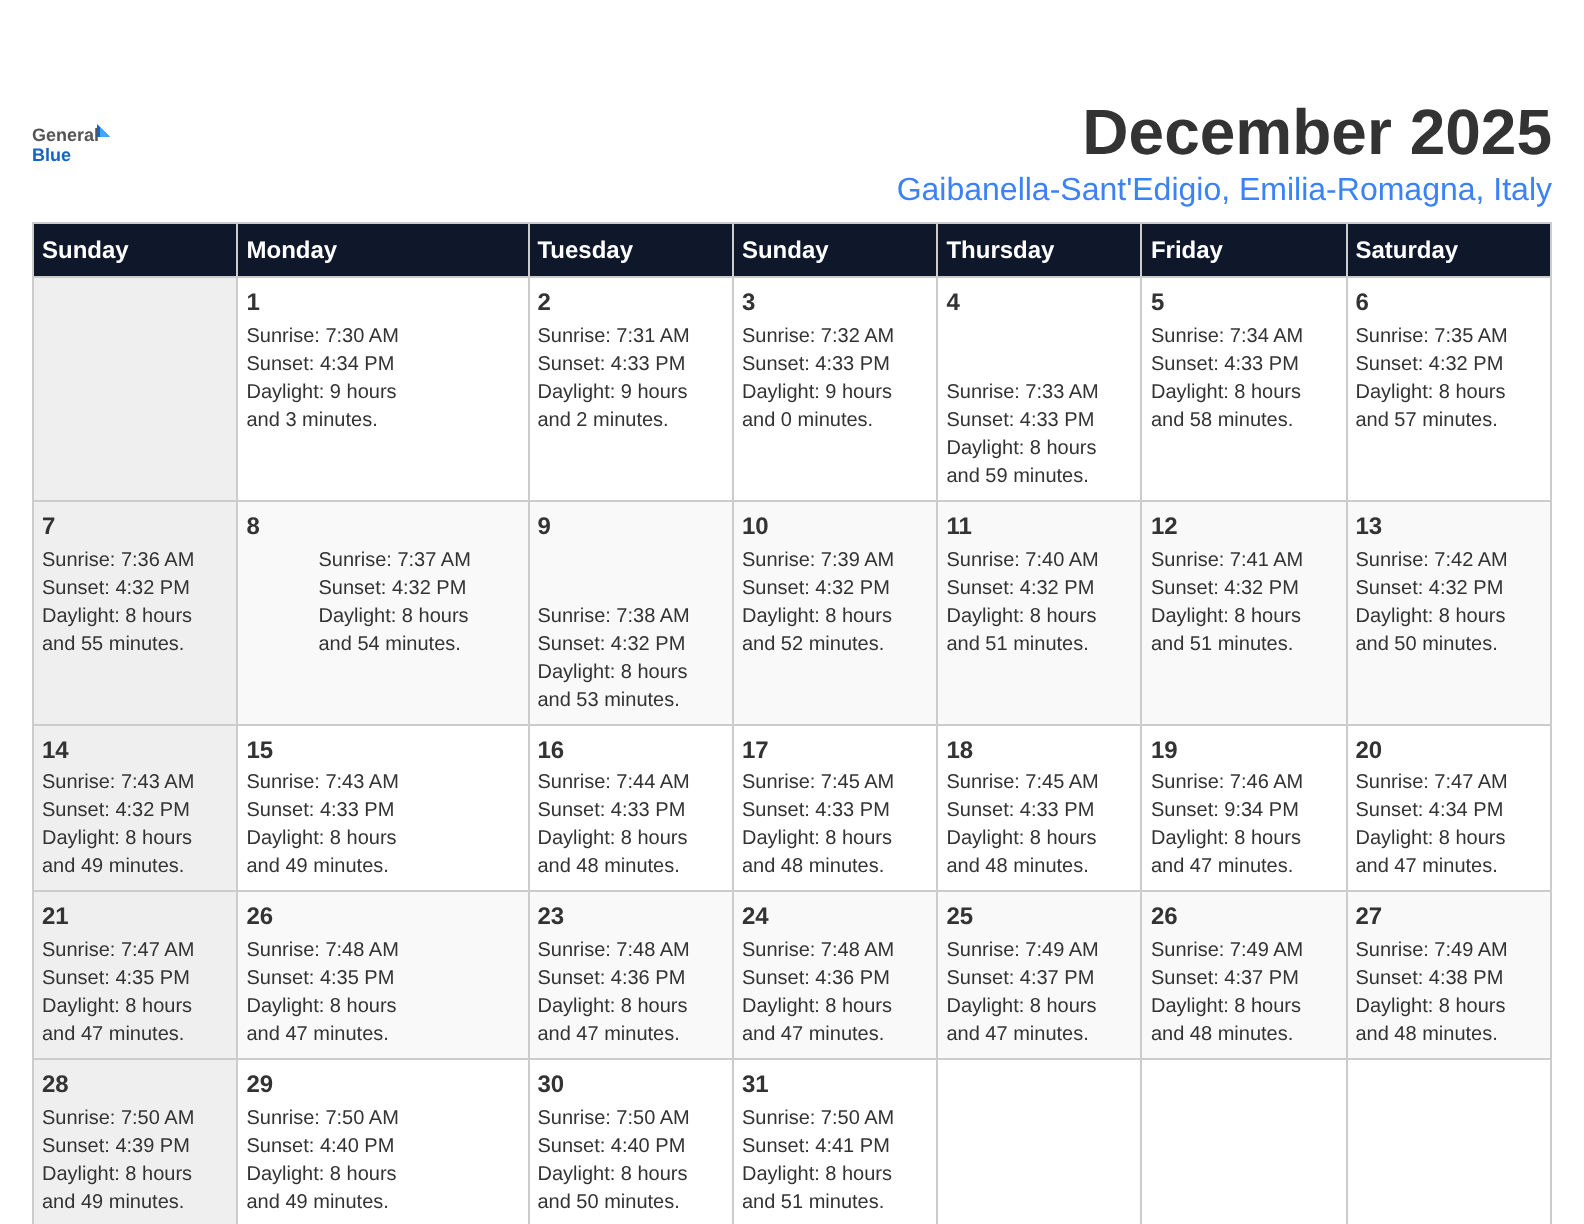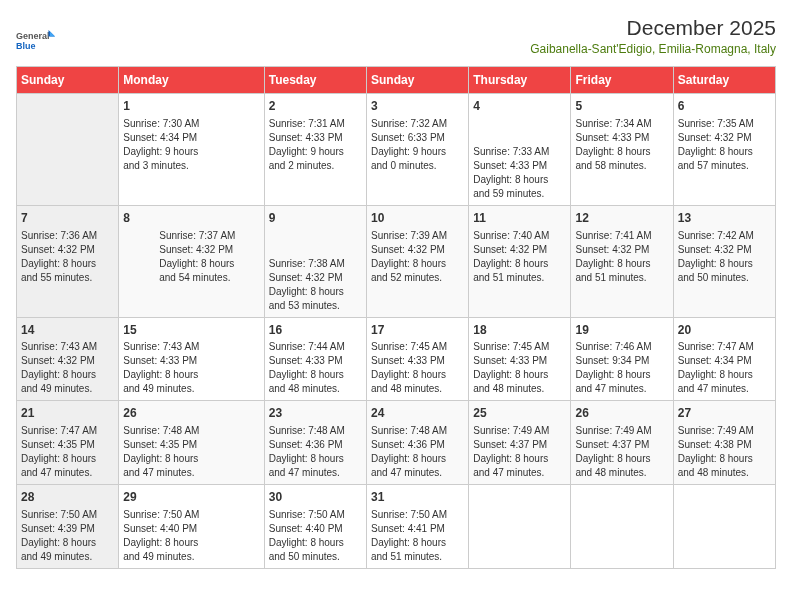"General" .header-area { margin-top: none -> 32px }
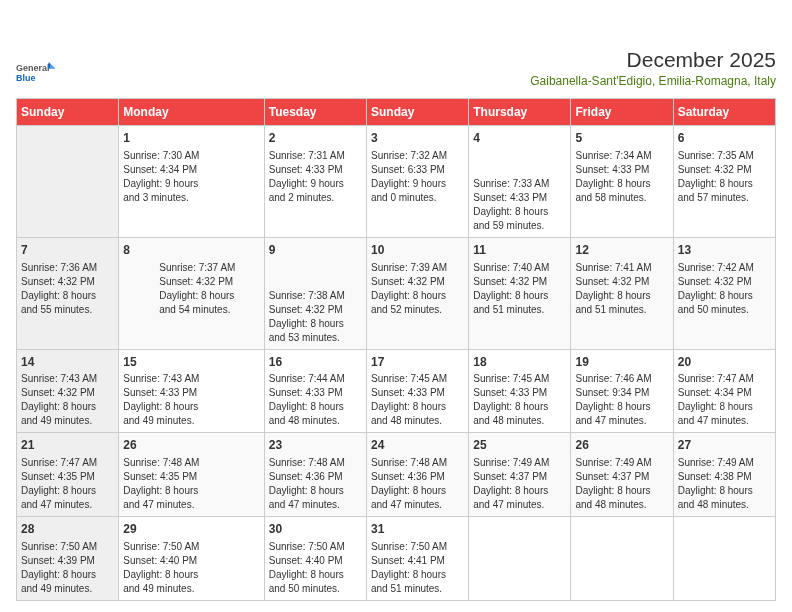"December 2025" .month-title { font-size: 21px -> 32px; font-weight: normal -> bold }
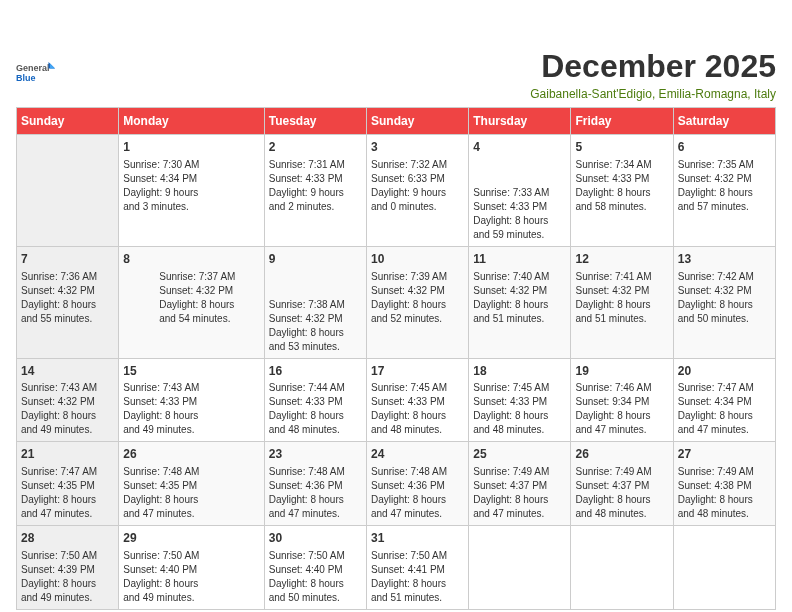"Gaibanella-Sant'Edigio, Emilia-Romagna," .subtitle { color: #4d7c0f -> #3b82f6; font-size: 12px -> 16px }
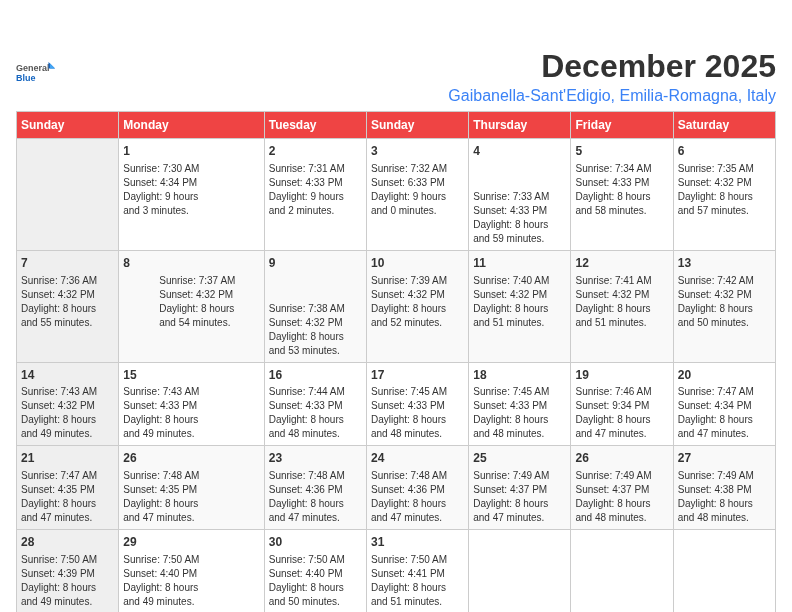"Sunday" thead tr th { background-color: #ef4444 -> #0f172a }
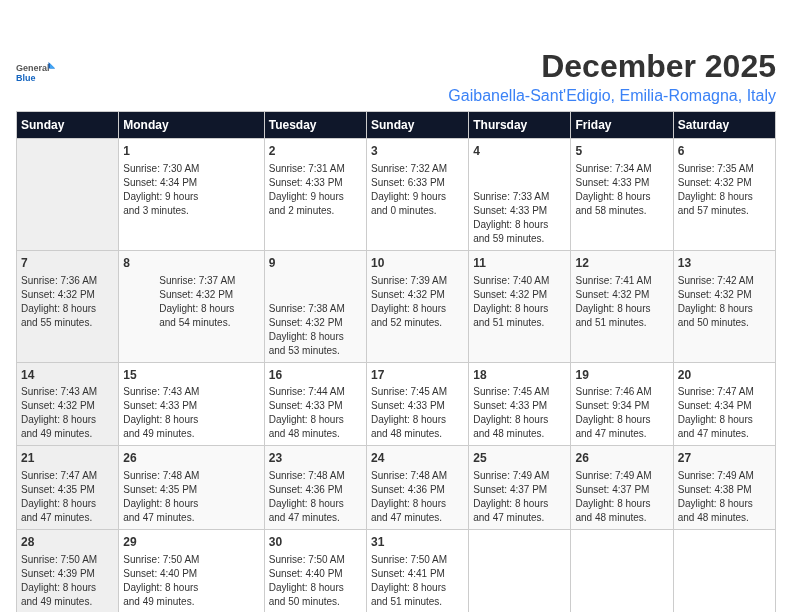"Sunrise: 7:32 AM" div.day-info { text: 6:33 -> 4:33 }
